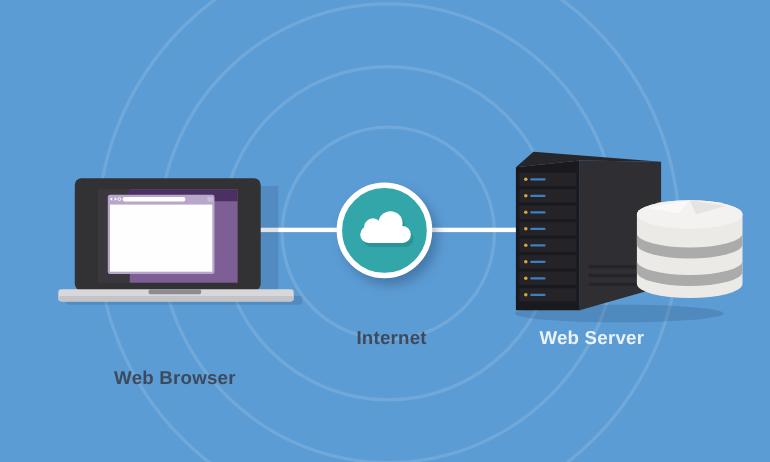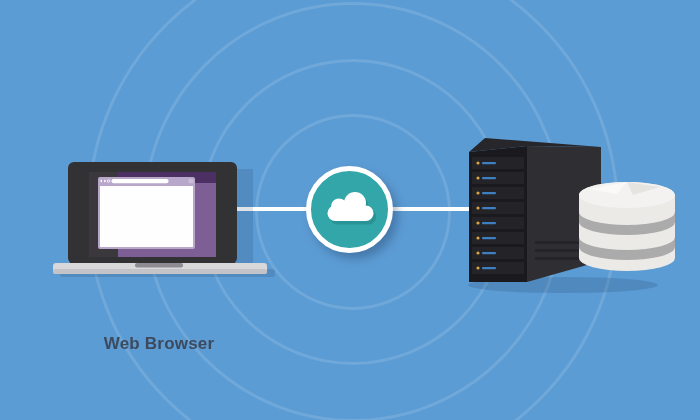"Internet" div.node-label { html: none -> <div>Internet</div> }
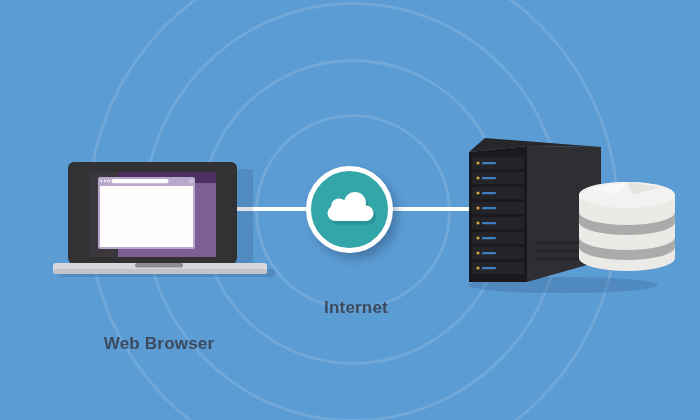"Web Server" div.node-label { html: none -> <div>Web Server</div> }
